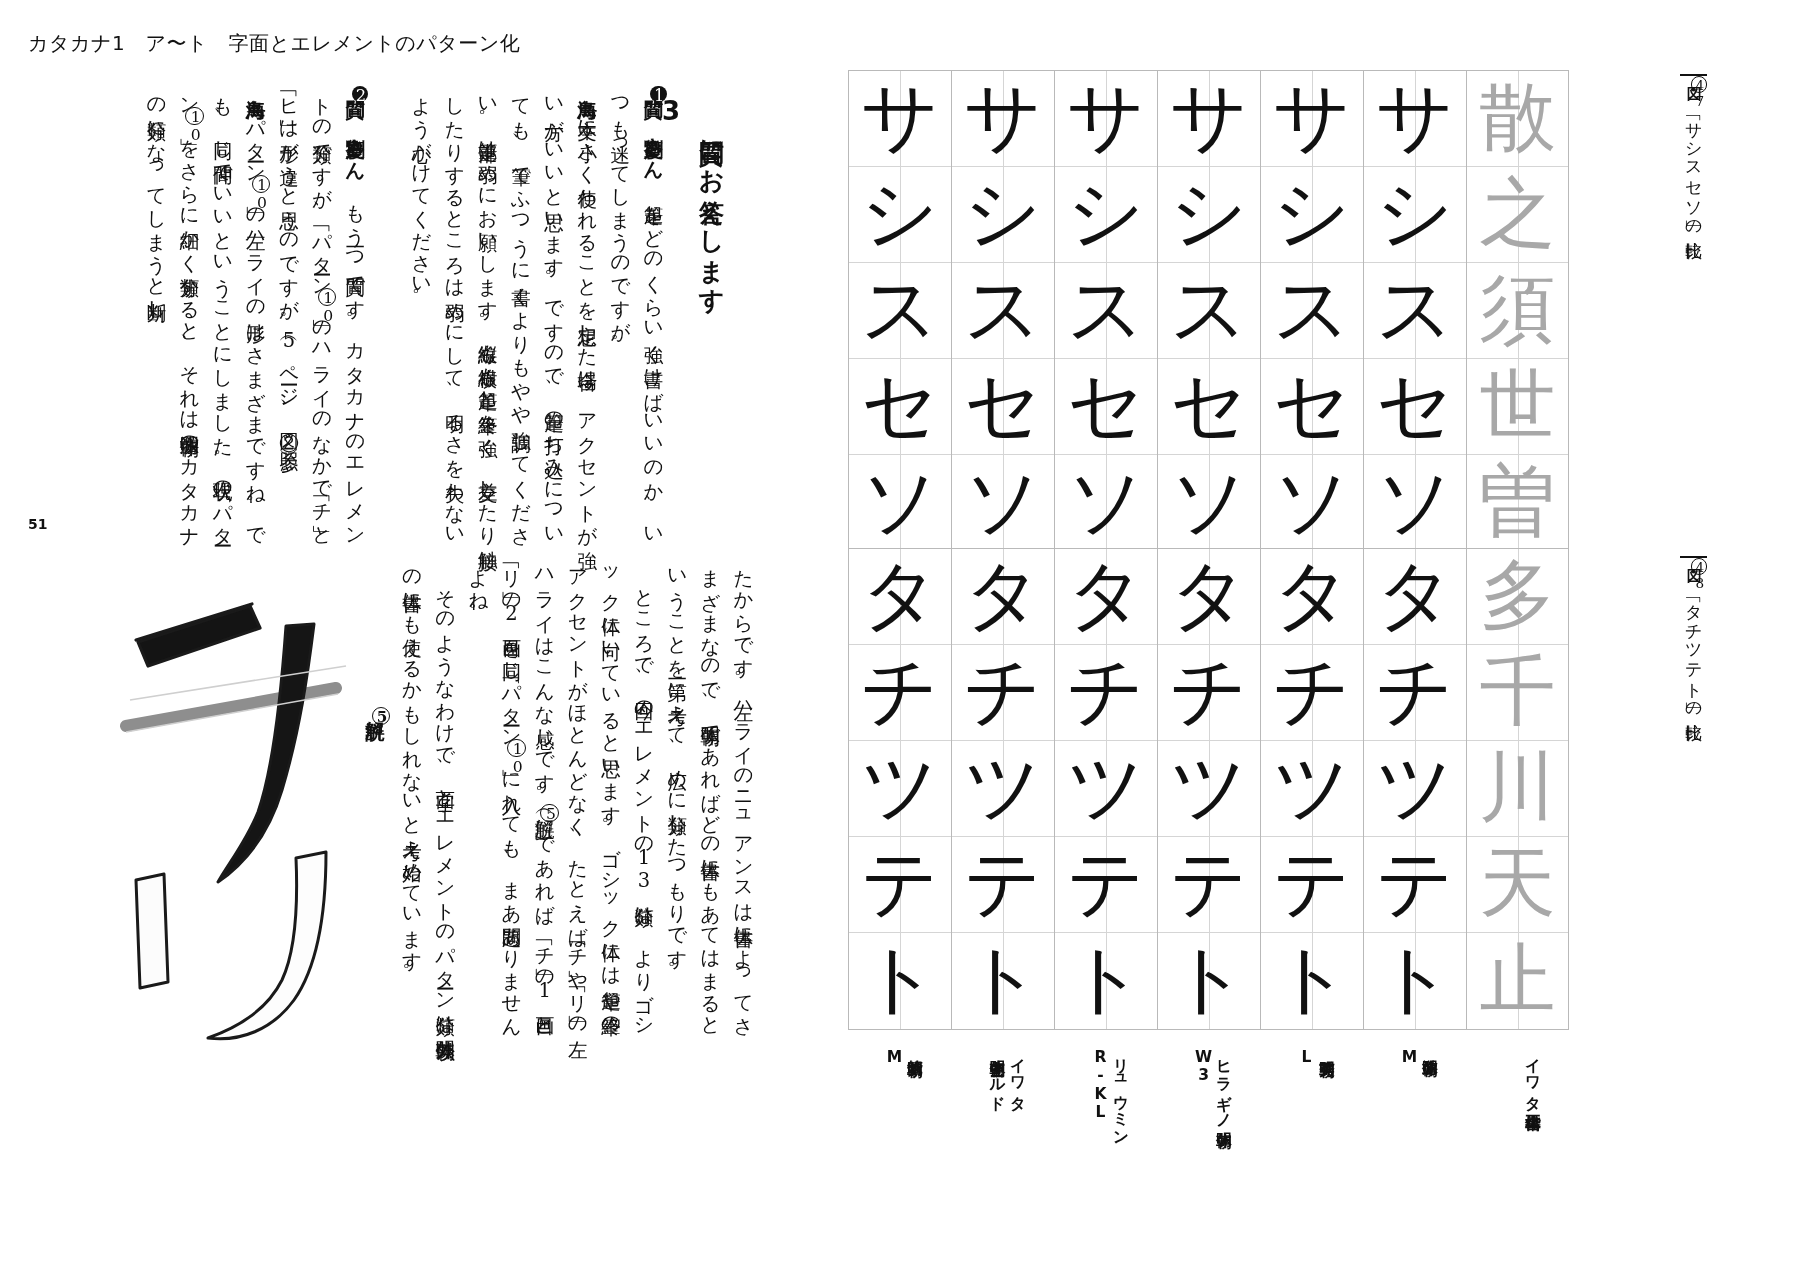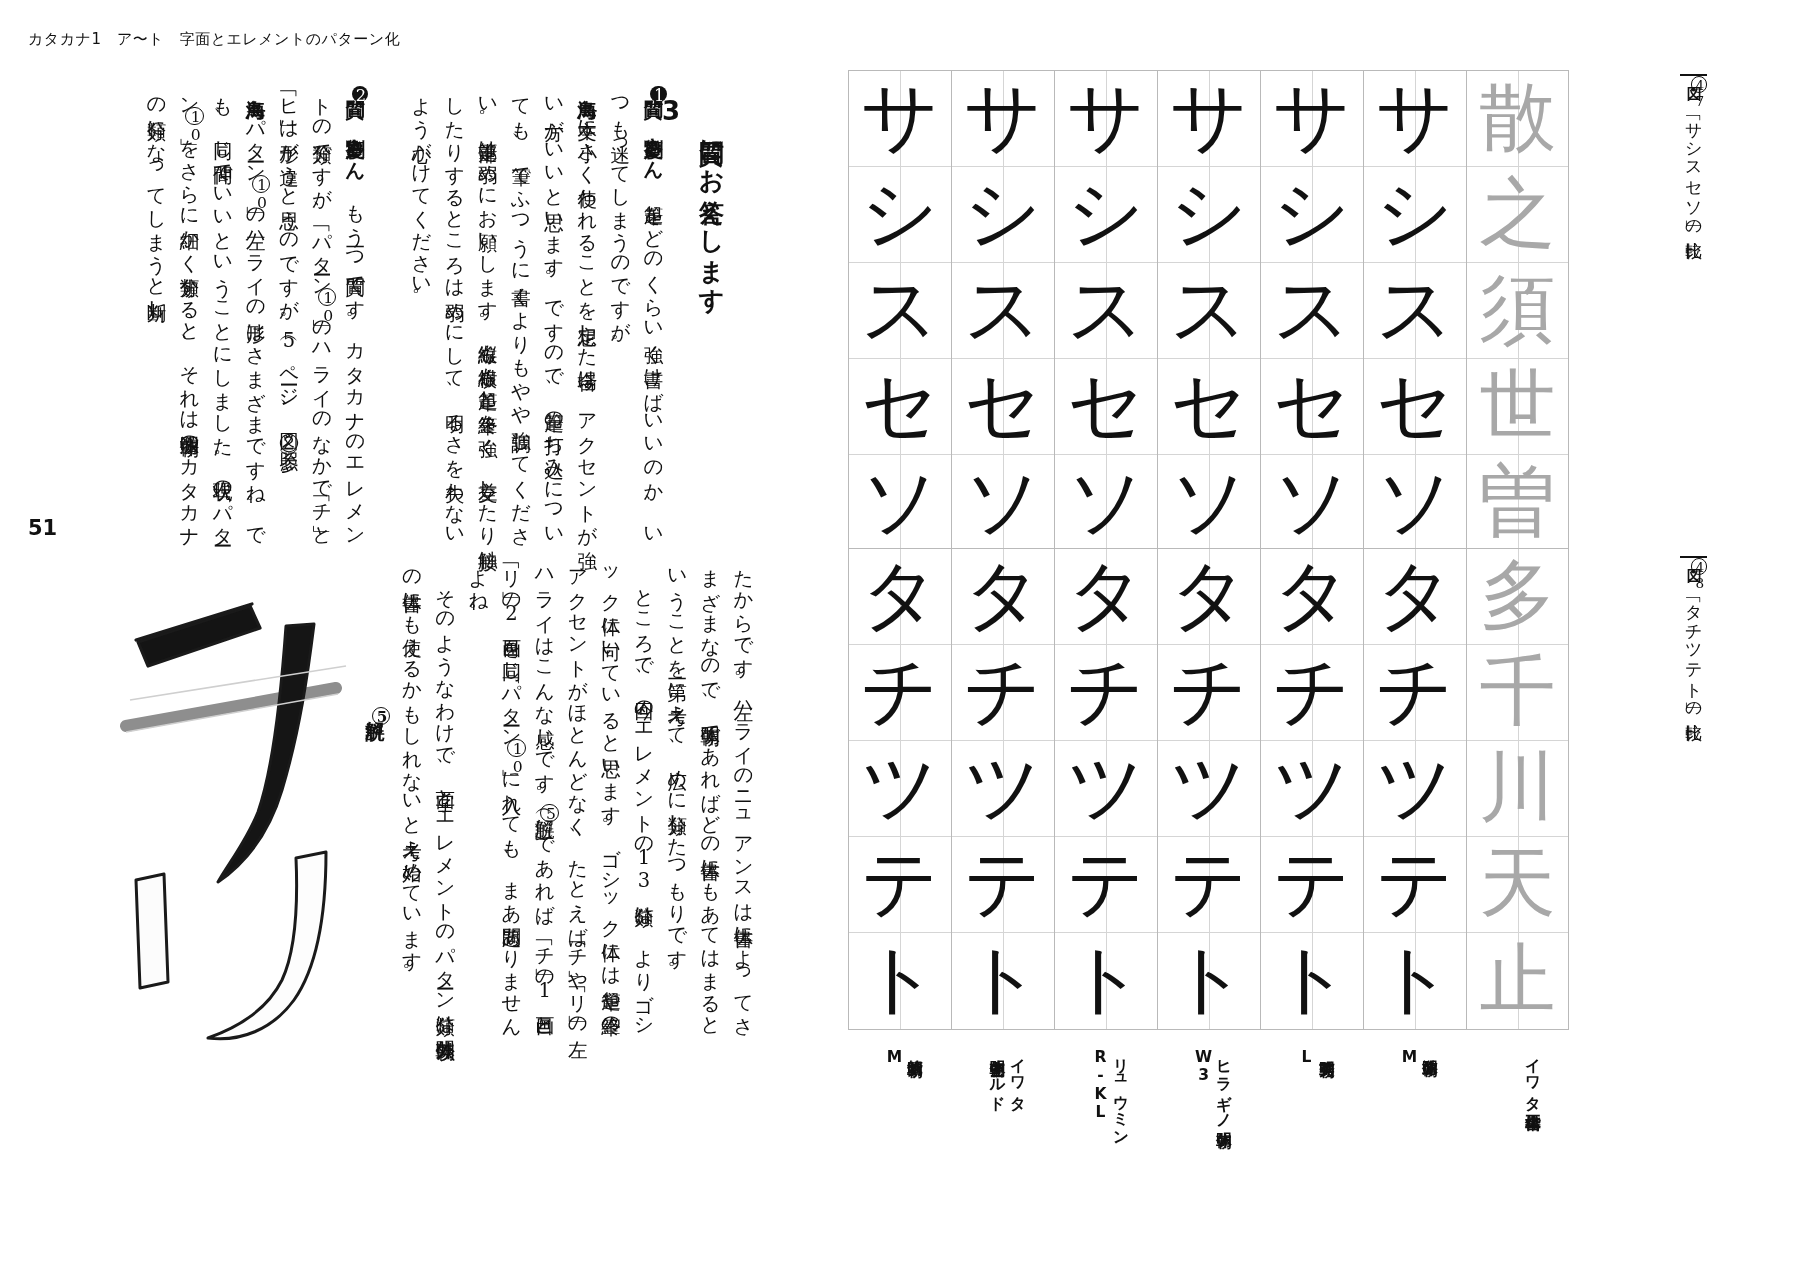"カタカナ1 ア〜ト 字面とエレメントのパターン化" .running-head { font-size: 15px -> 20px }
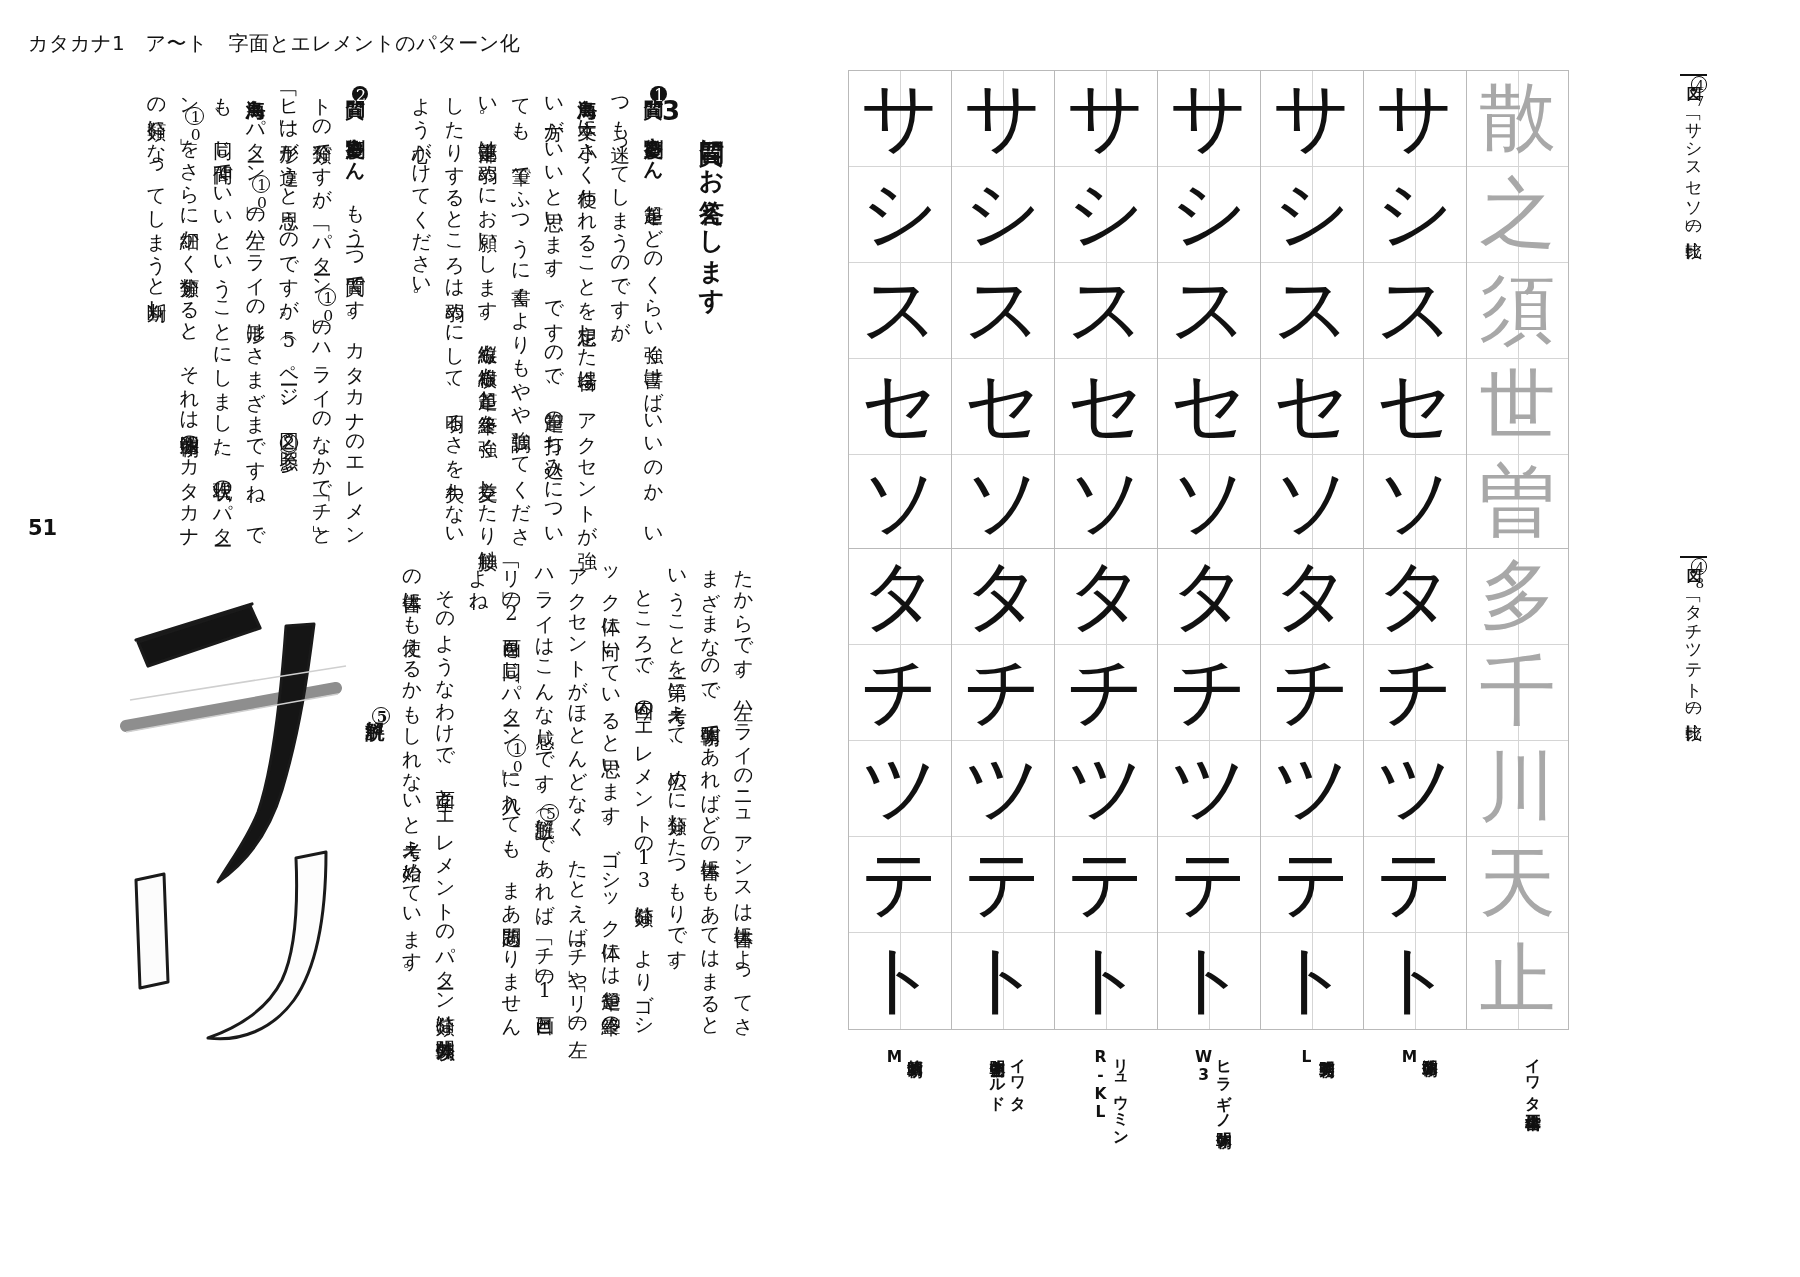"51" .folio { font-size: 21px -> 14px }
